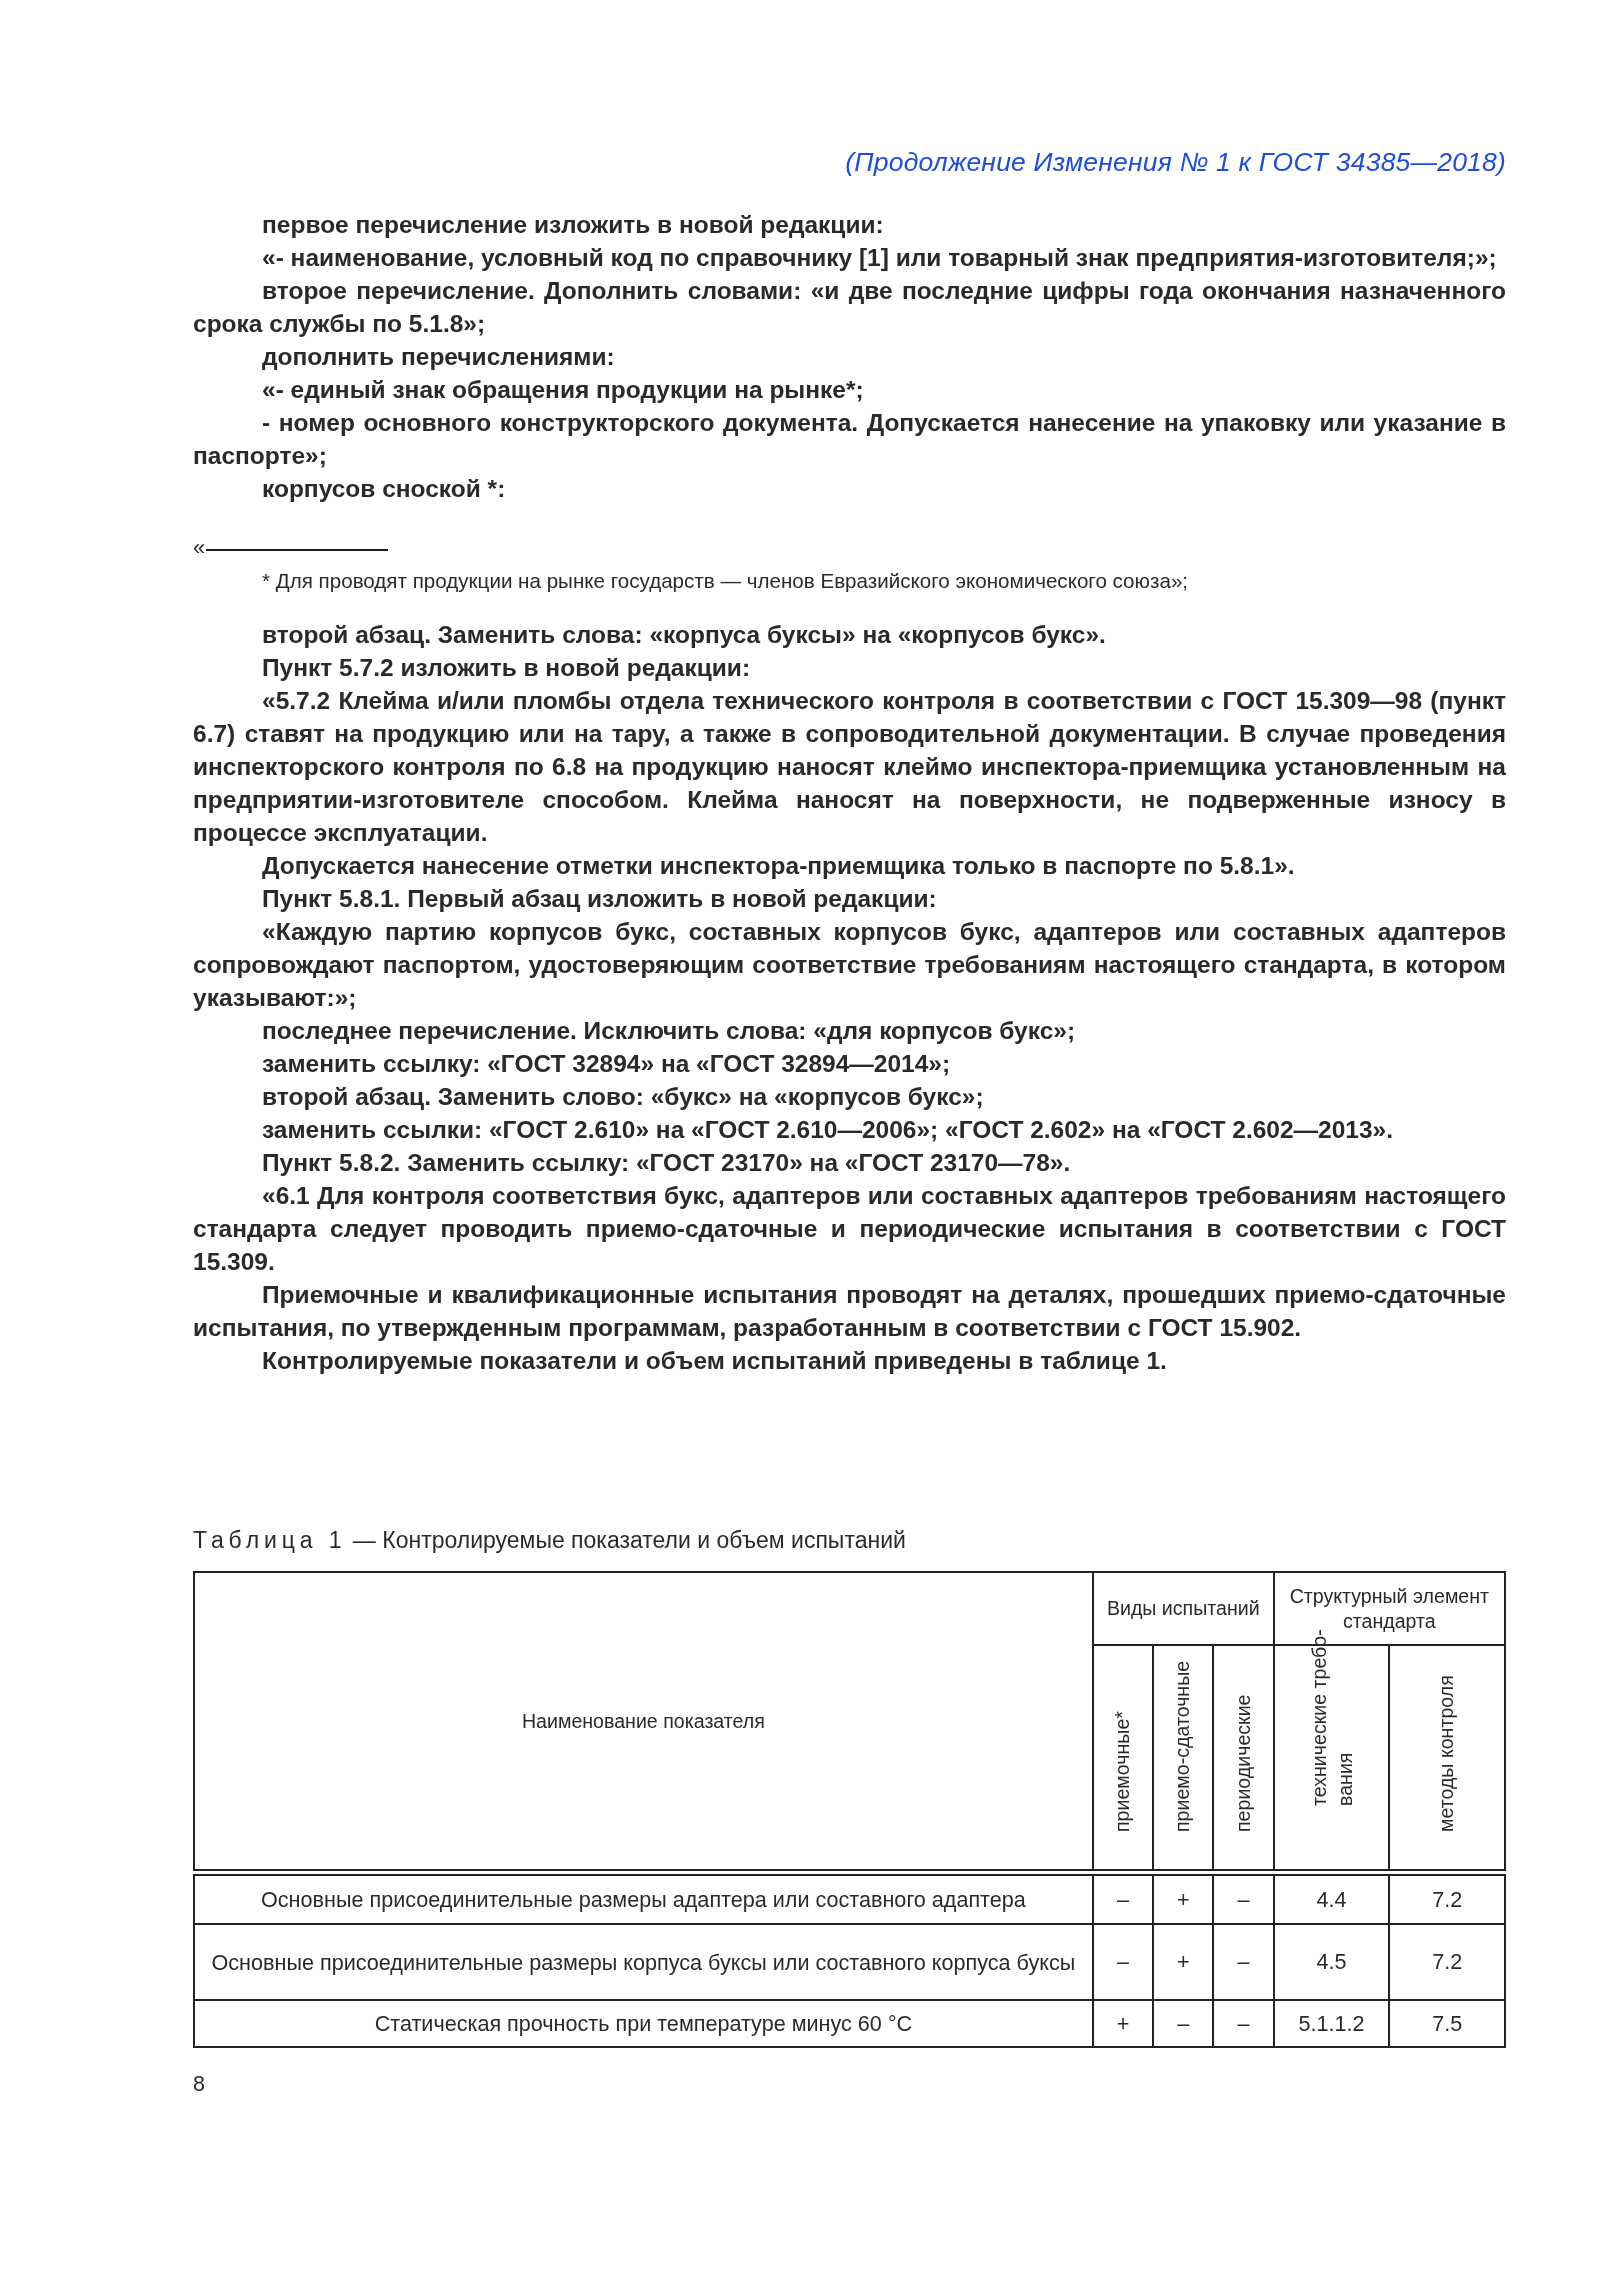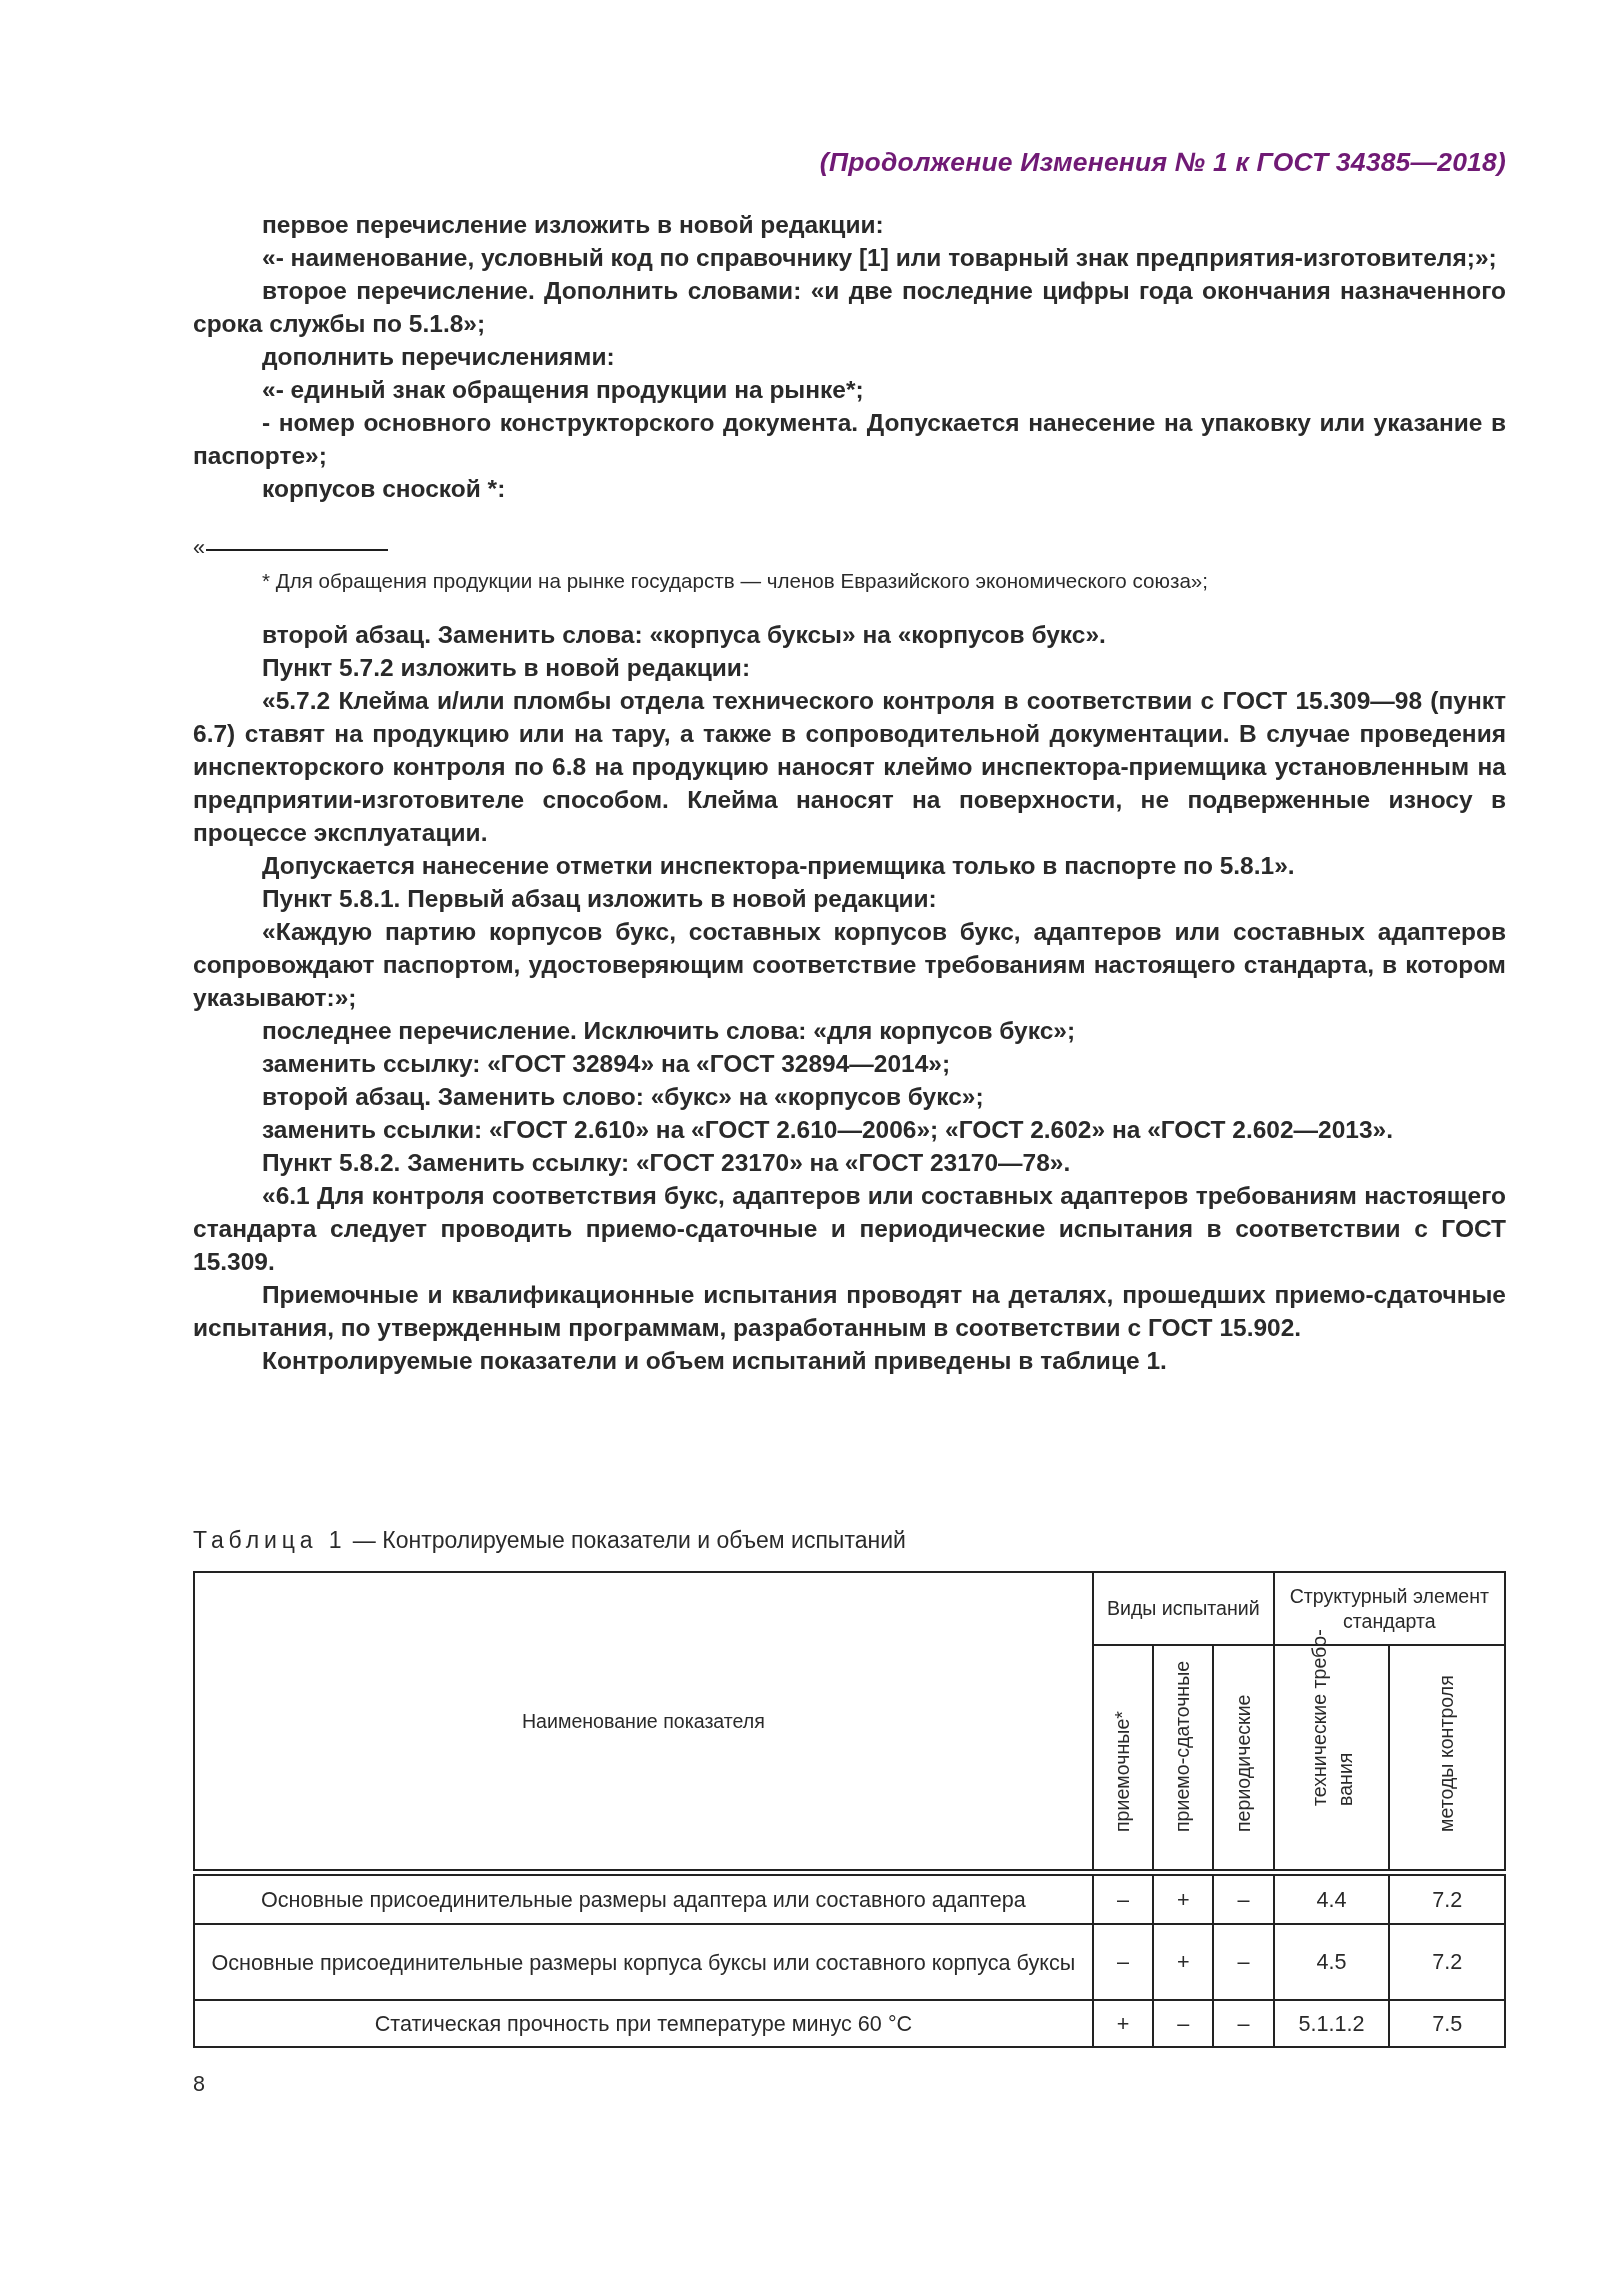"(Продолжение Изменения № 1 к" .running-head { color: #701a75 -> #1d4ed8; font-weight: bold -> none }
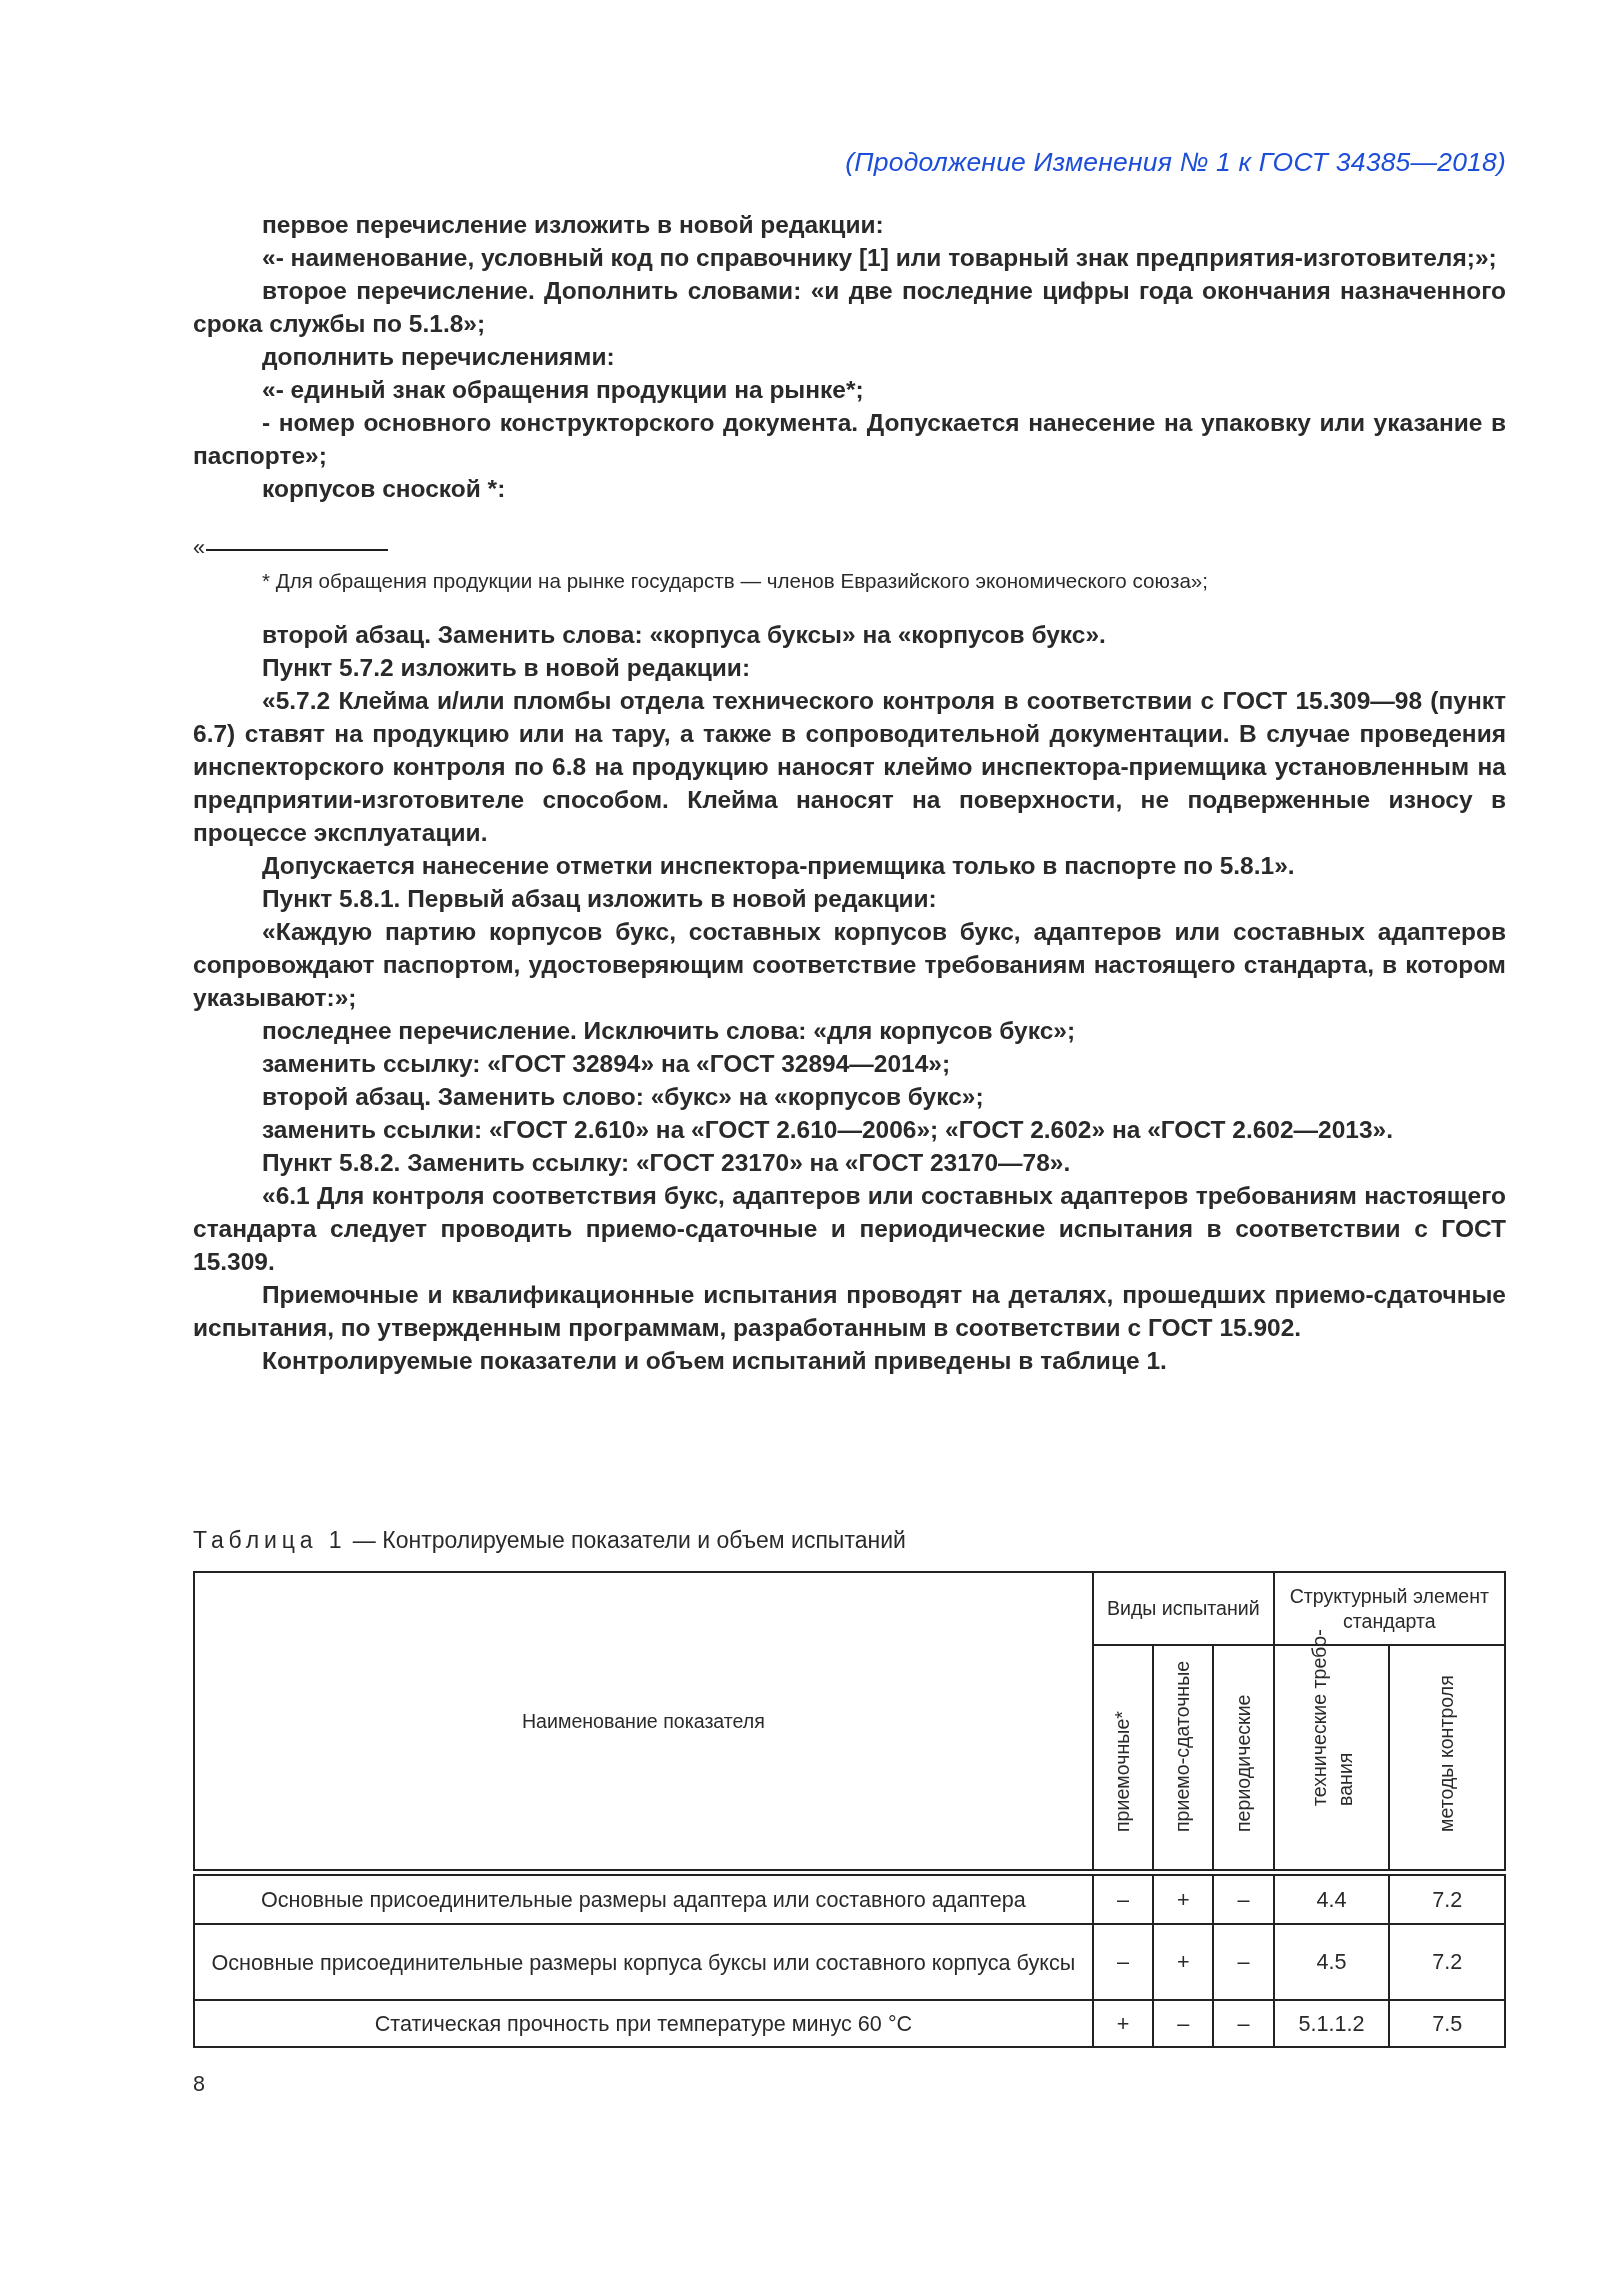"* Для обращения продукции на" p.p { text: обращения -> проводят }
